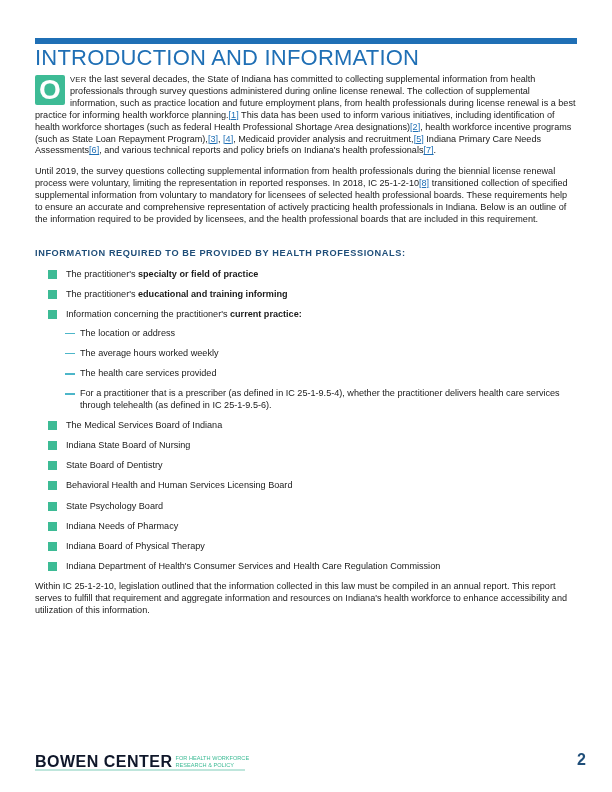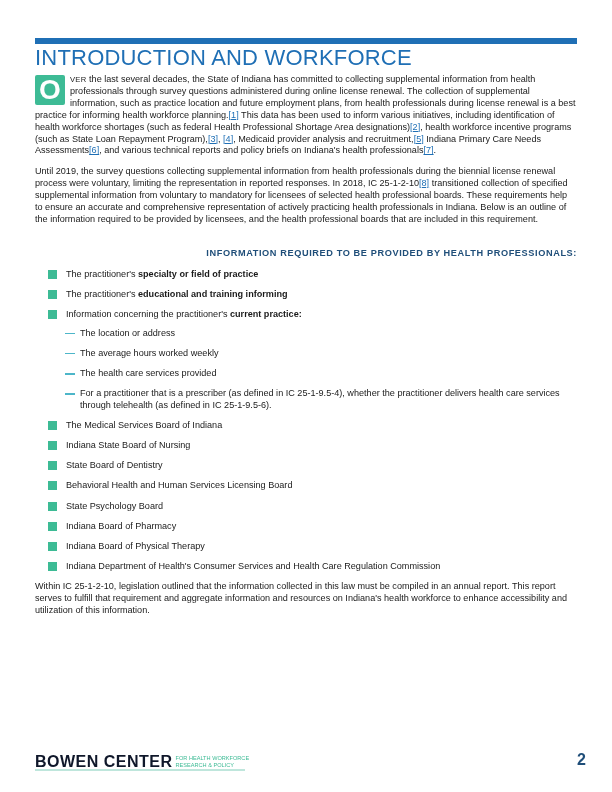"WORKFORCE" span.b { text: WORKFORCE -> INFORMATION }
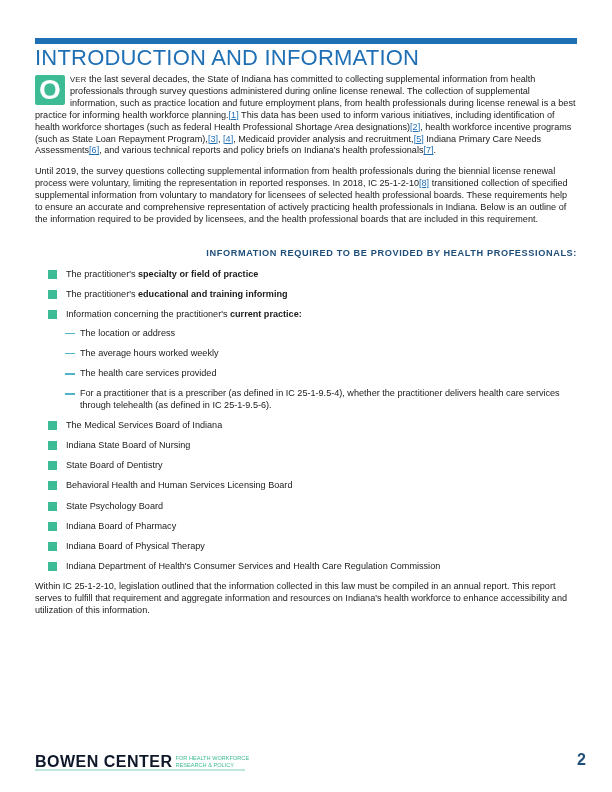"INFORMATION REQUIRED TO BE PROVIDED" .h2 { text-align: right -> none }
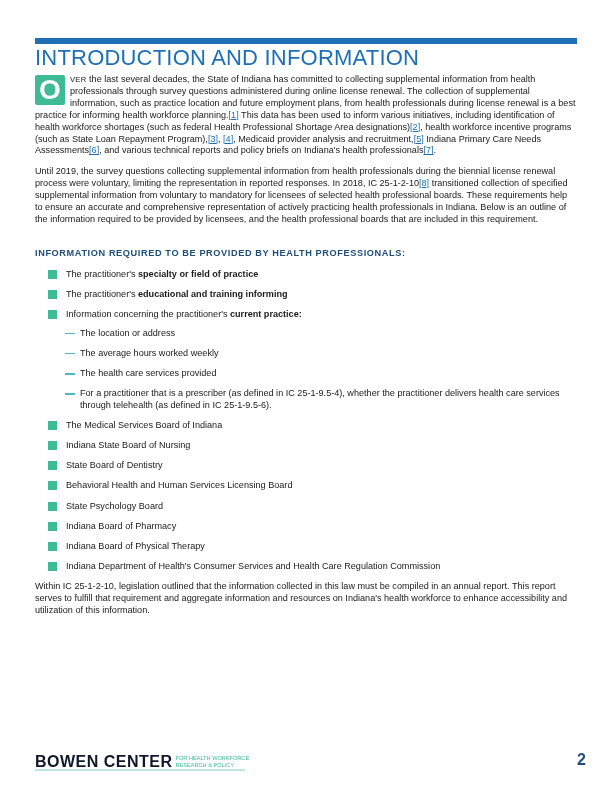"Indiana Board of Pharmacy" span { text: Board -> Needs }
